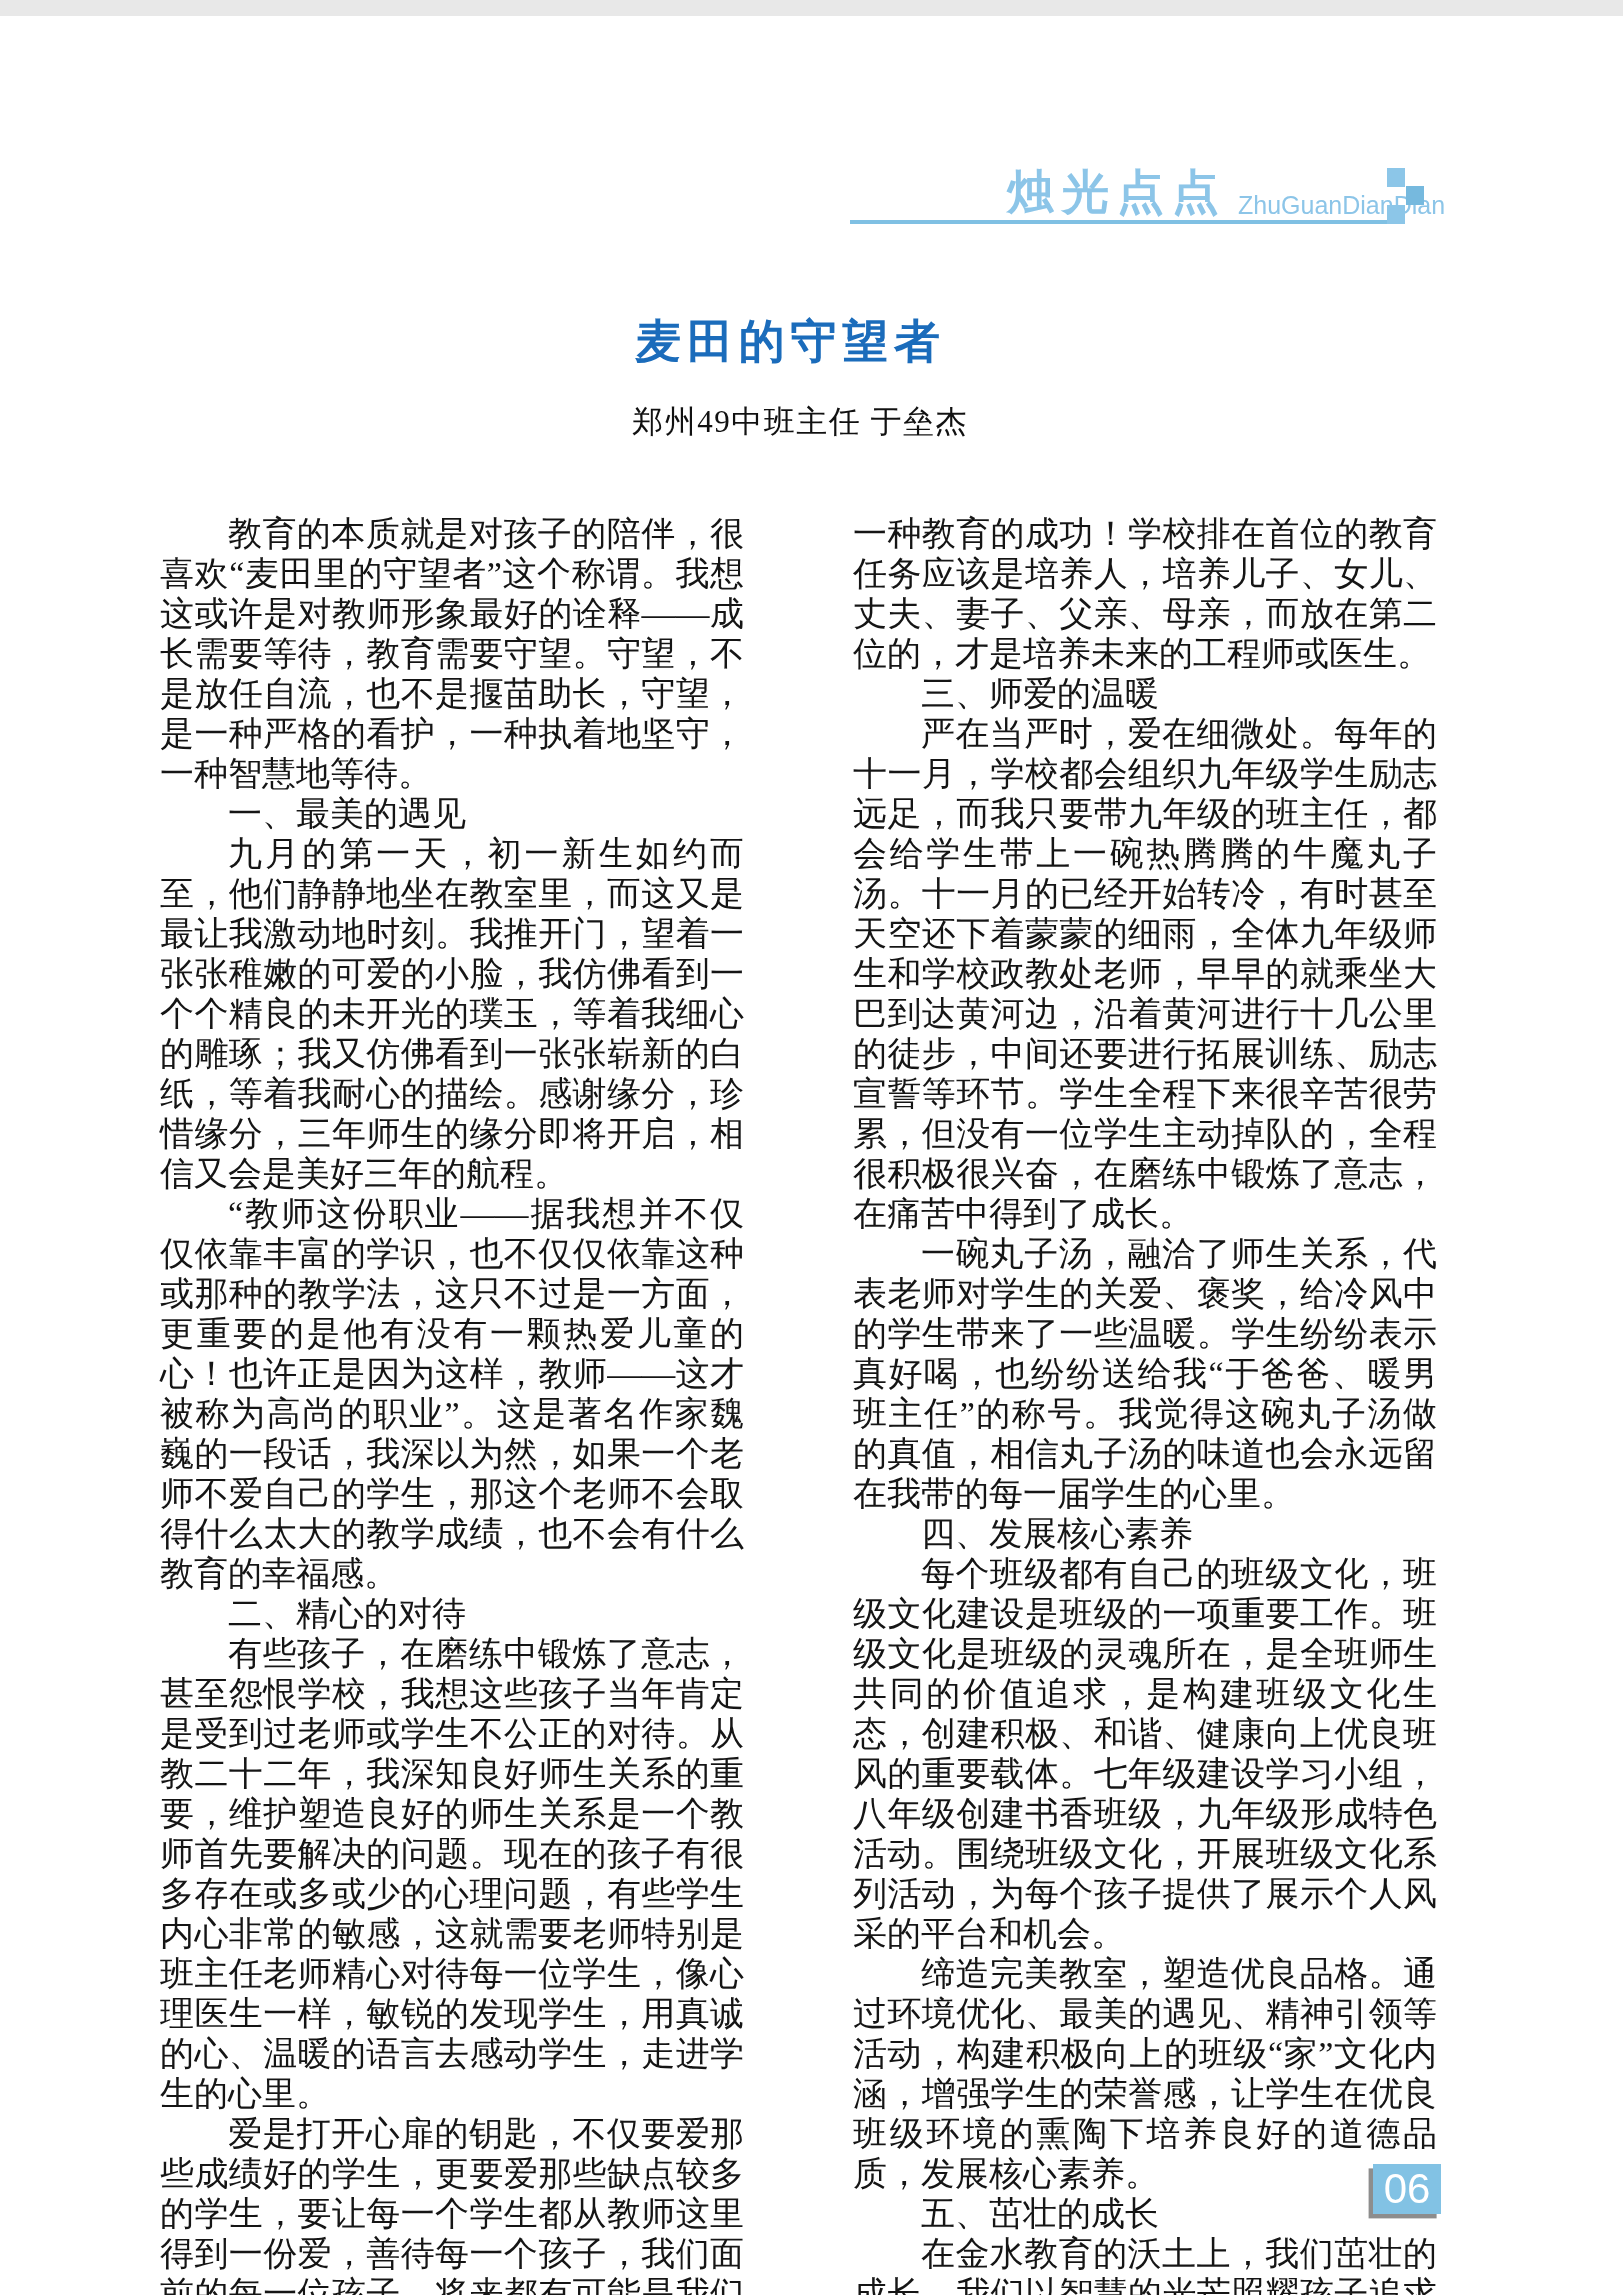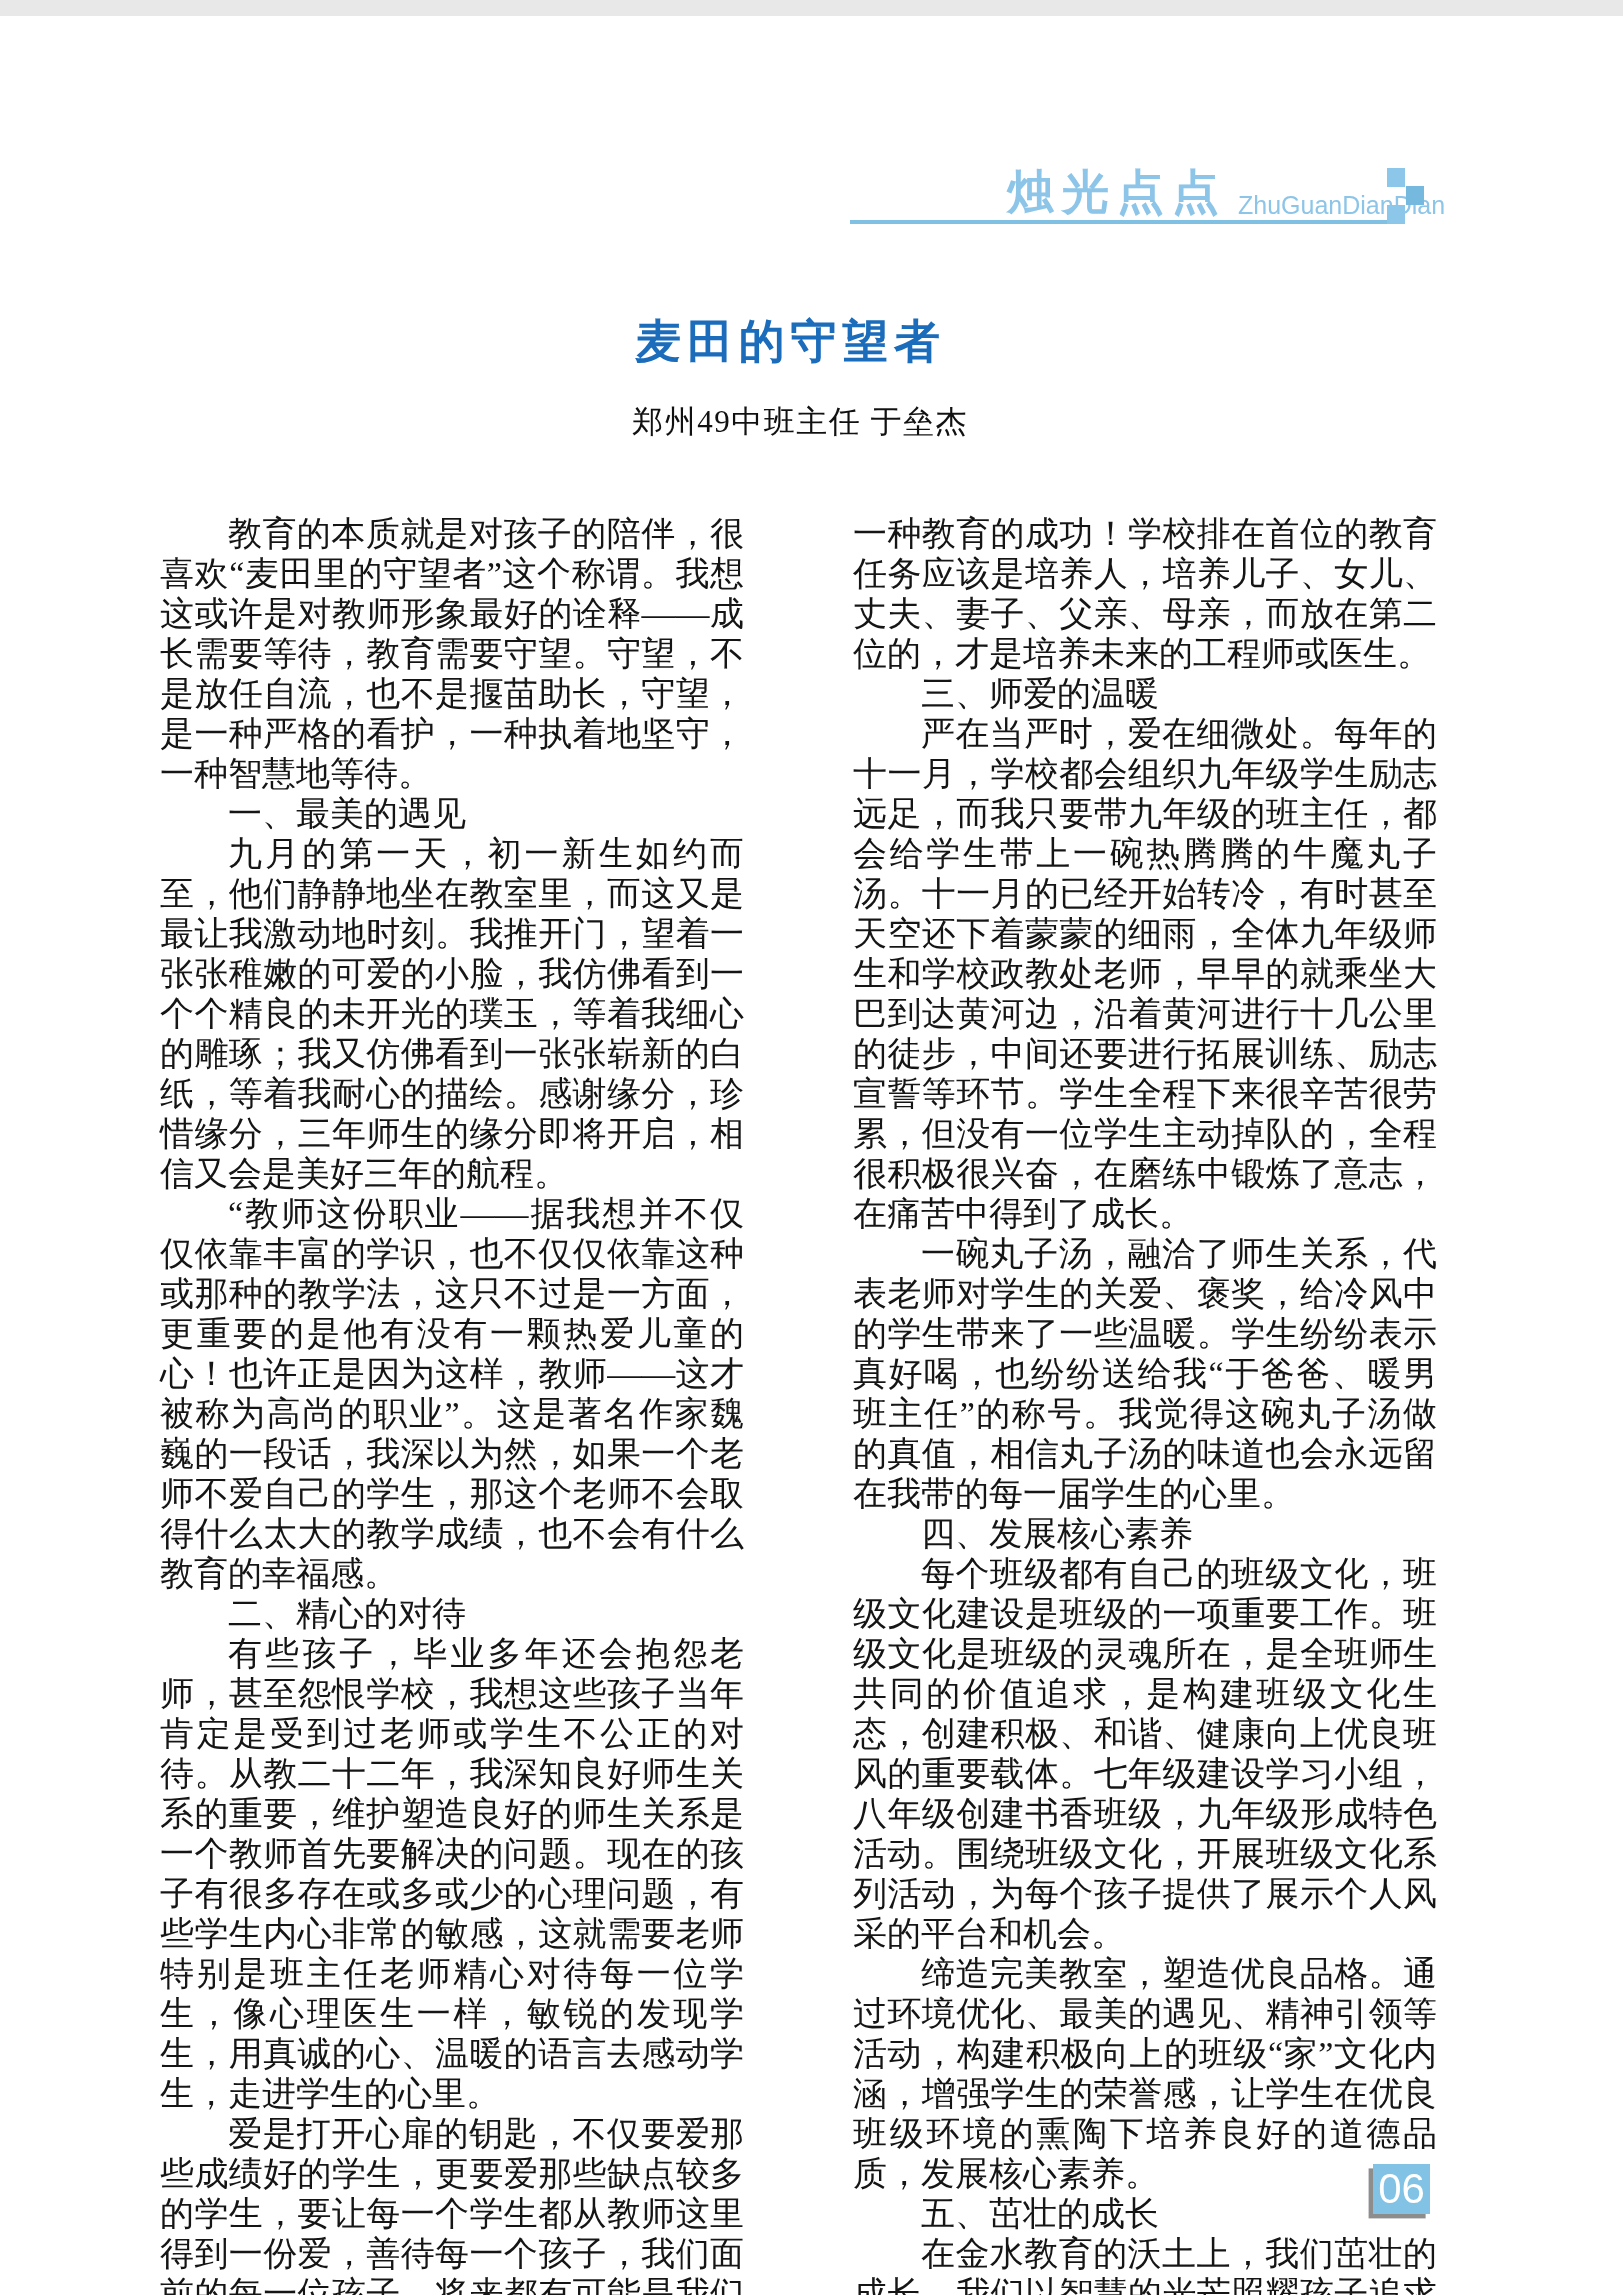"有些孩子，毕业多年还会抱怨老师，甚至怨恨学校，我想这些孩子当年肯定是受到过老师或" p.para { text: 毕业多年还会抱怨老师 -> 在磨练中锻炼了意志 }
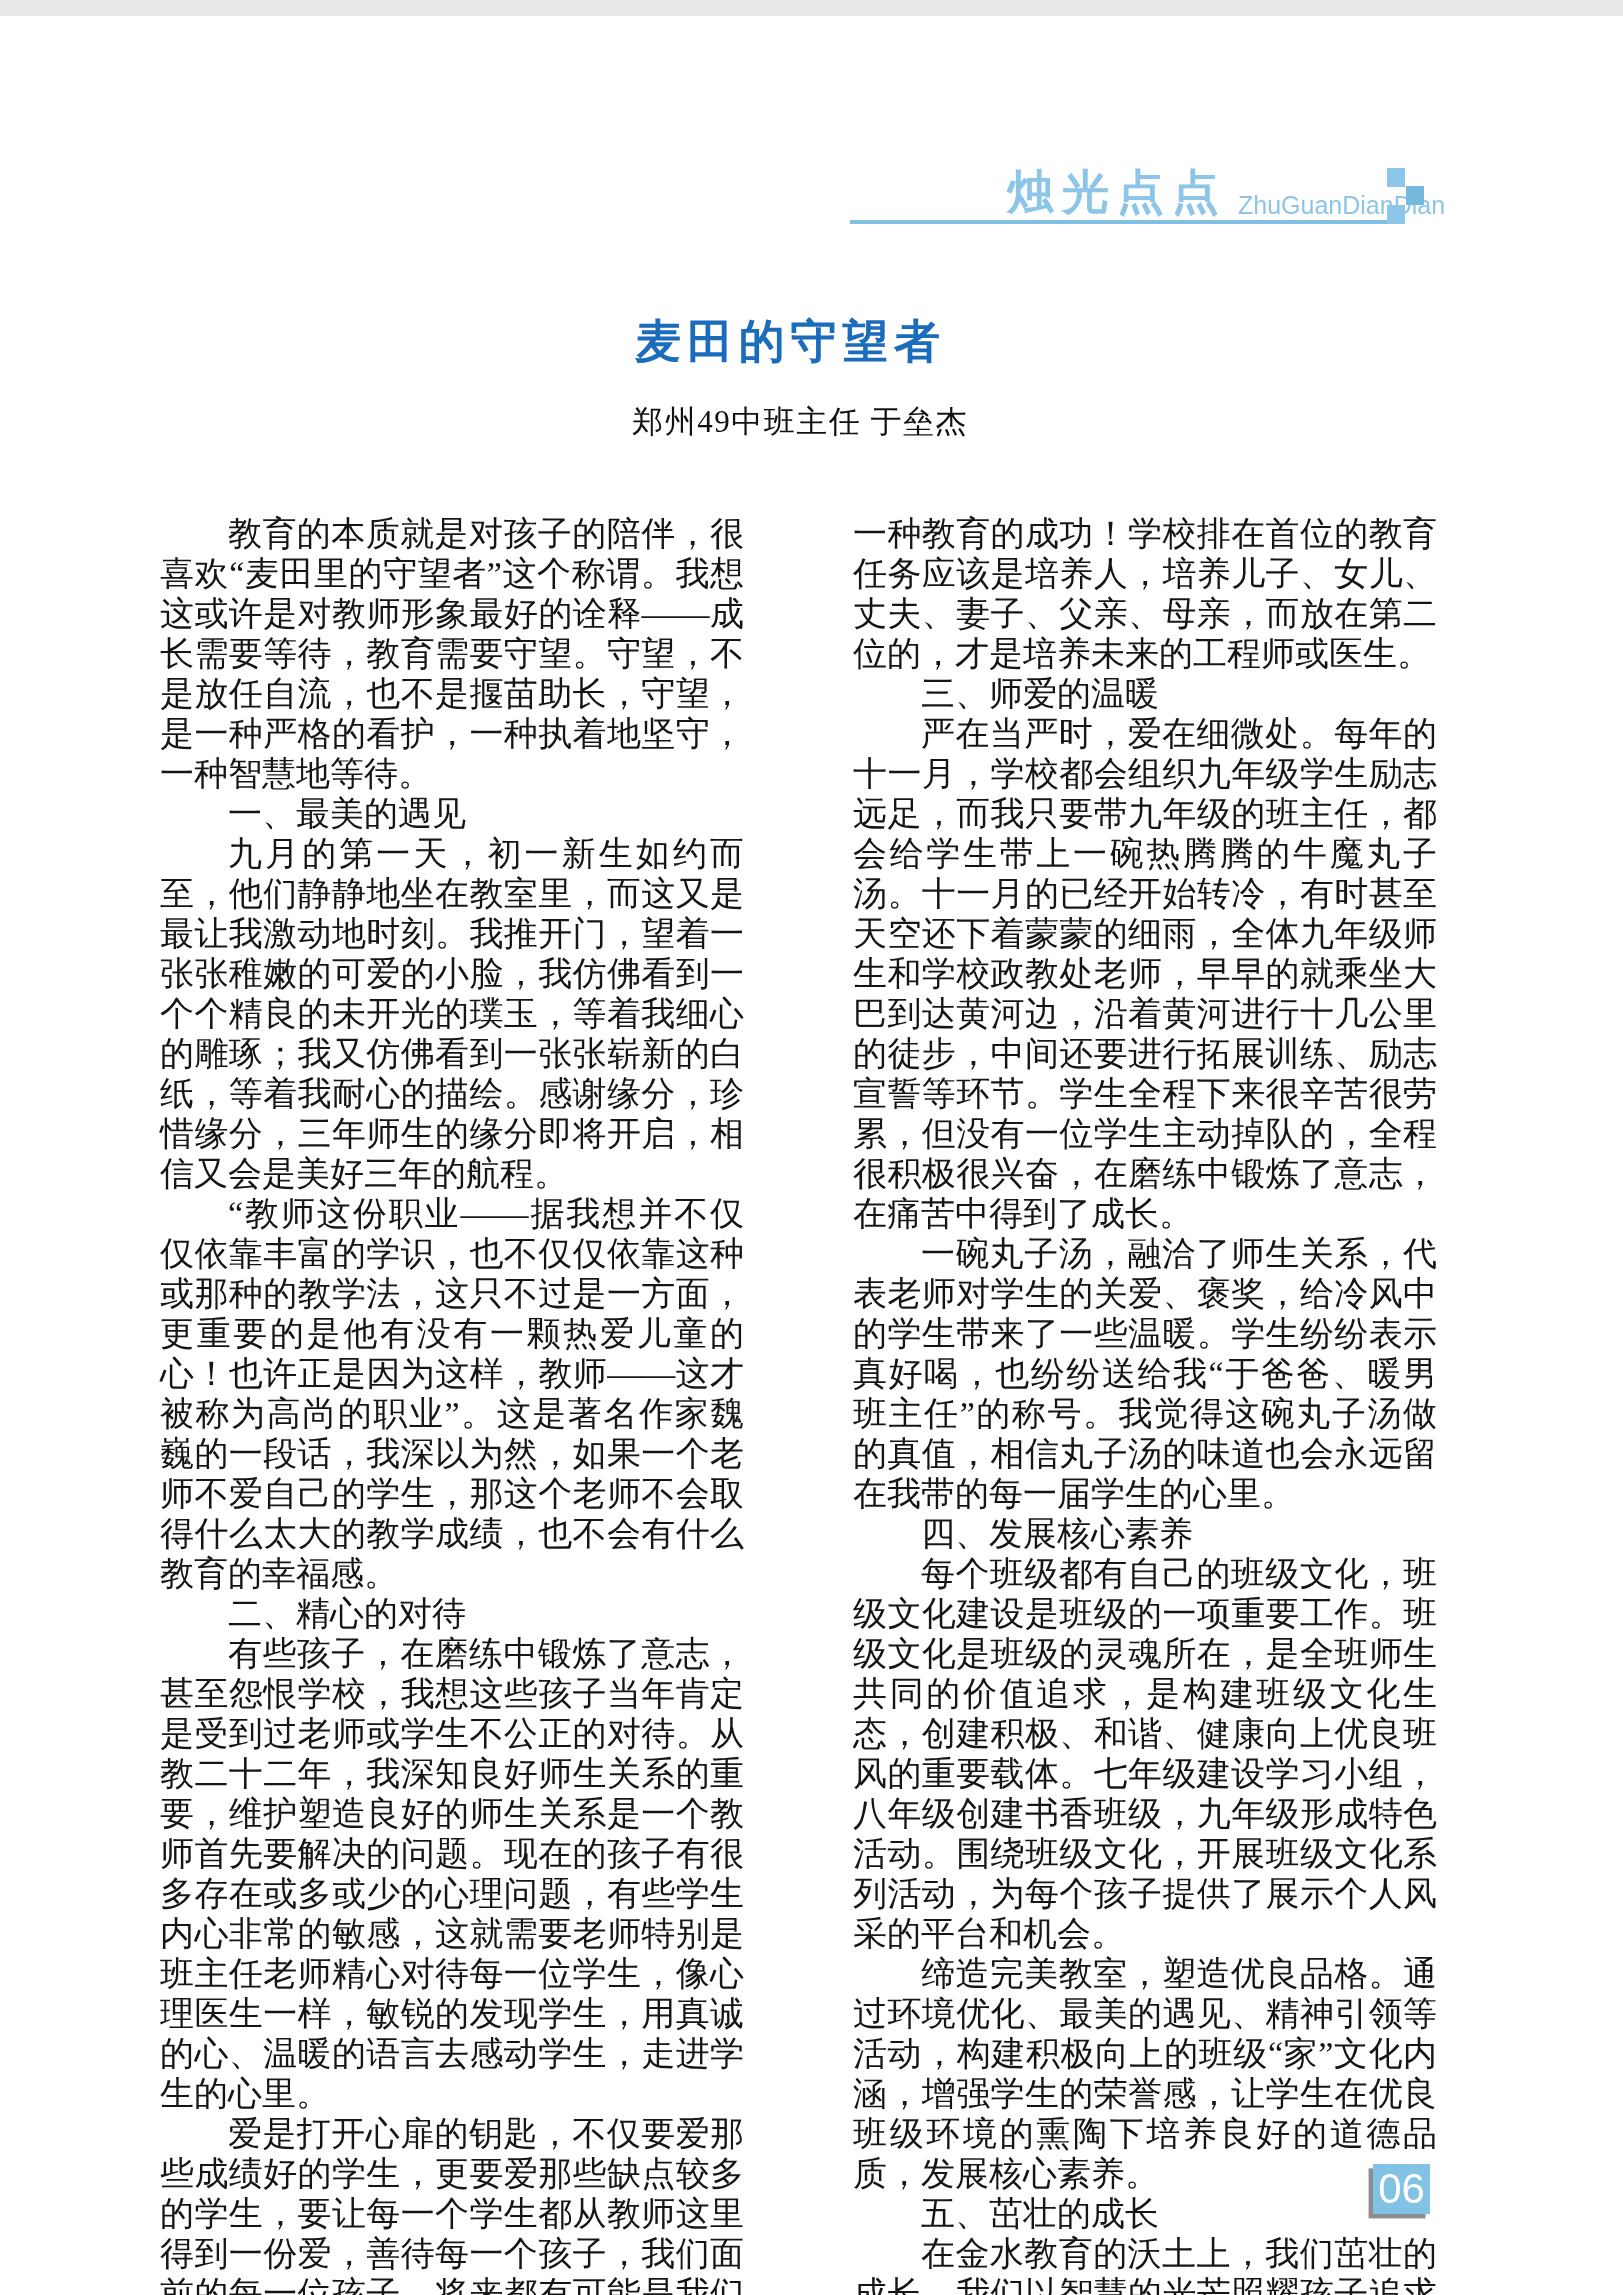"06" .page-badge { width: 57px -> 68px }
